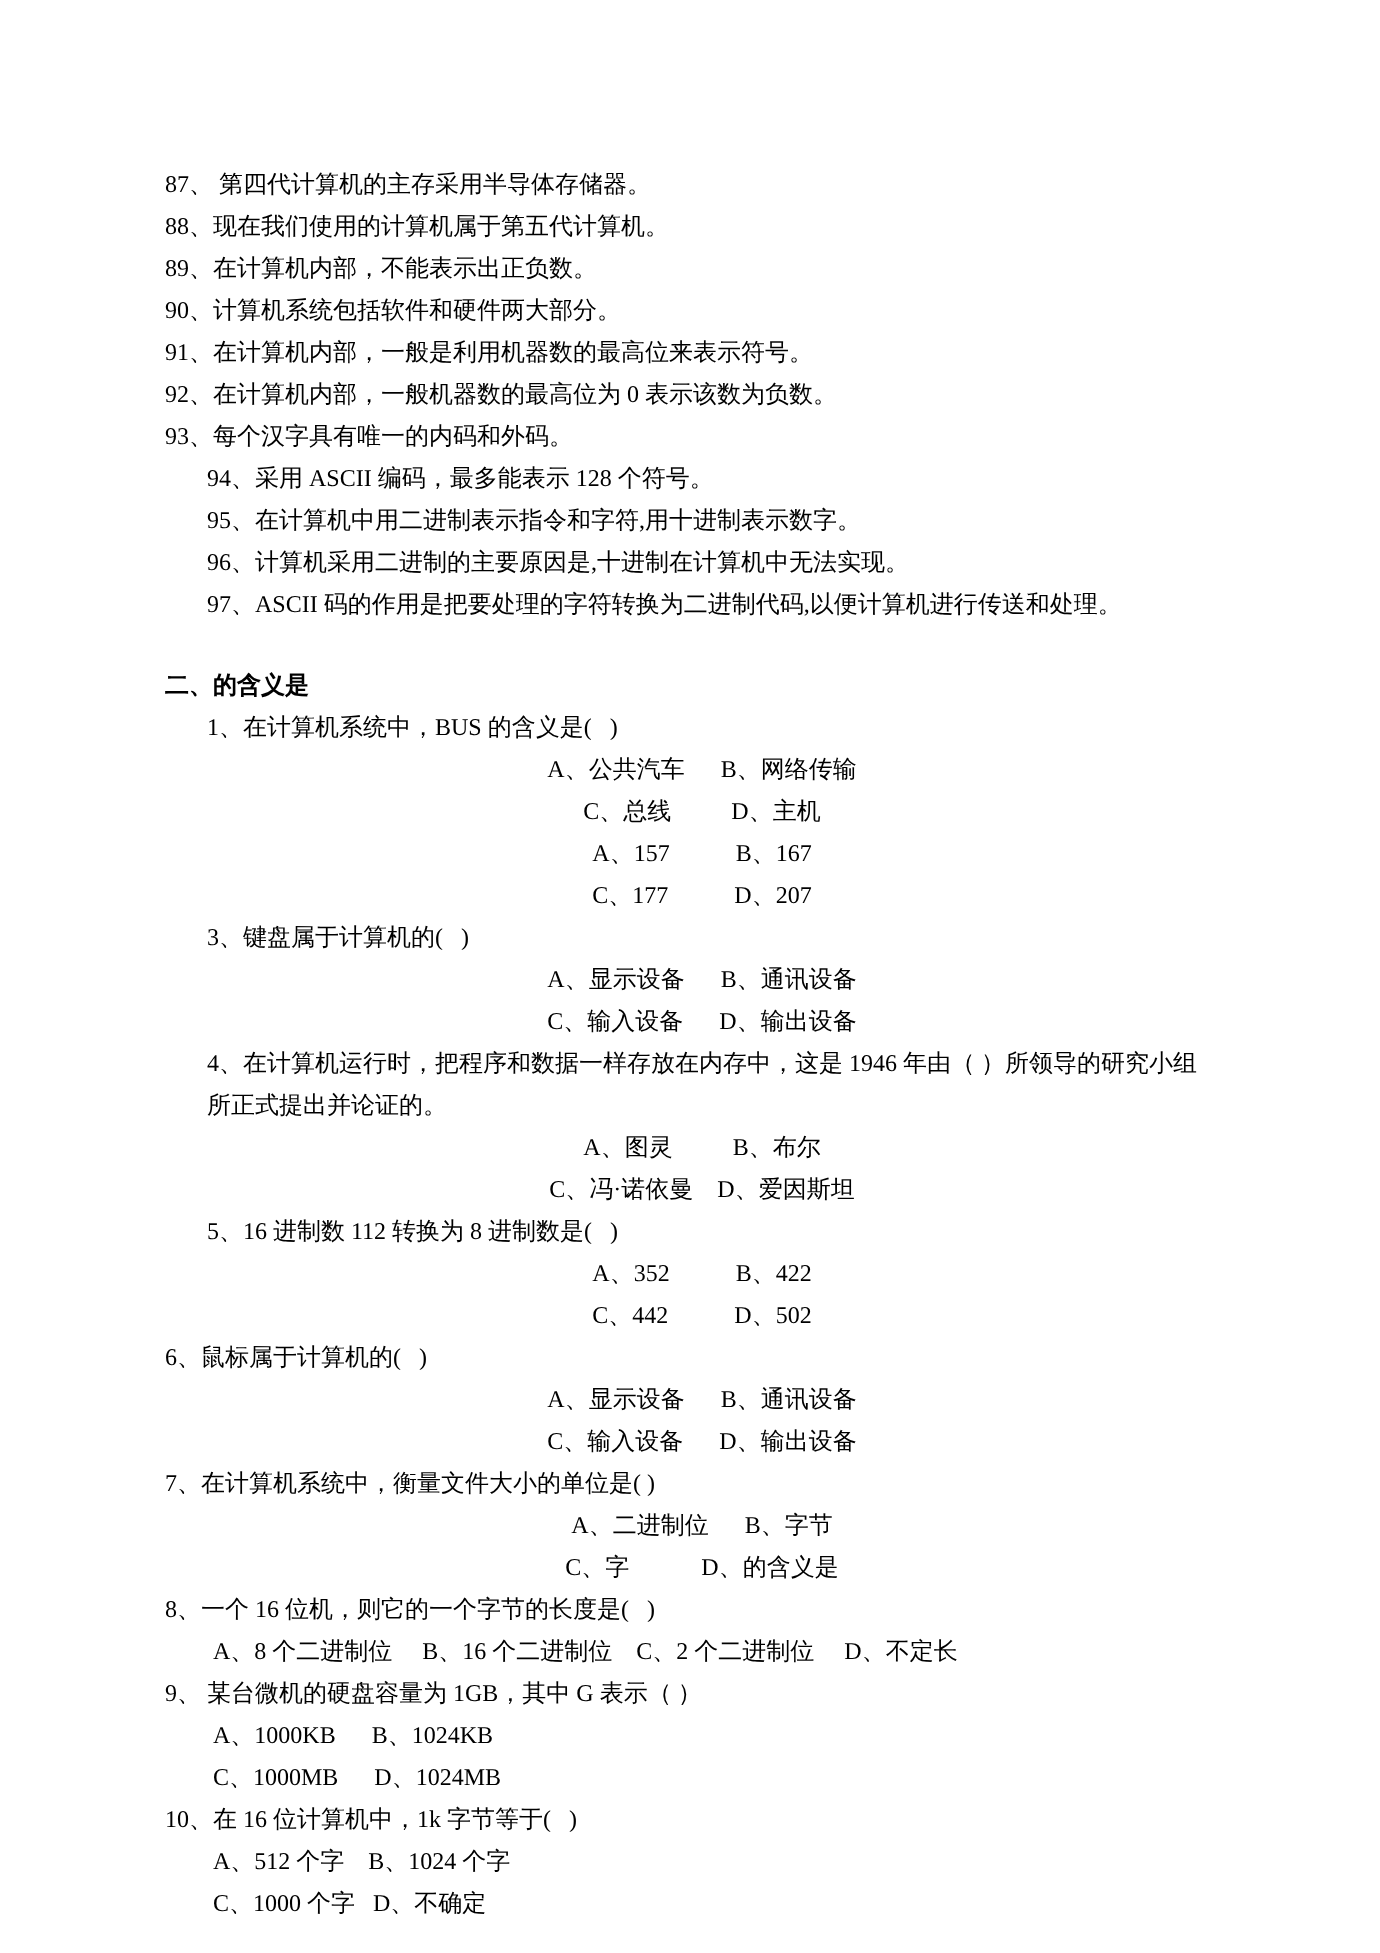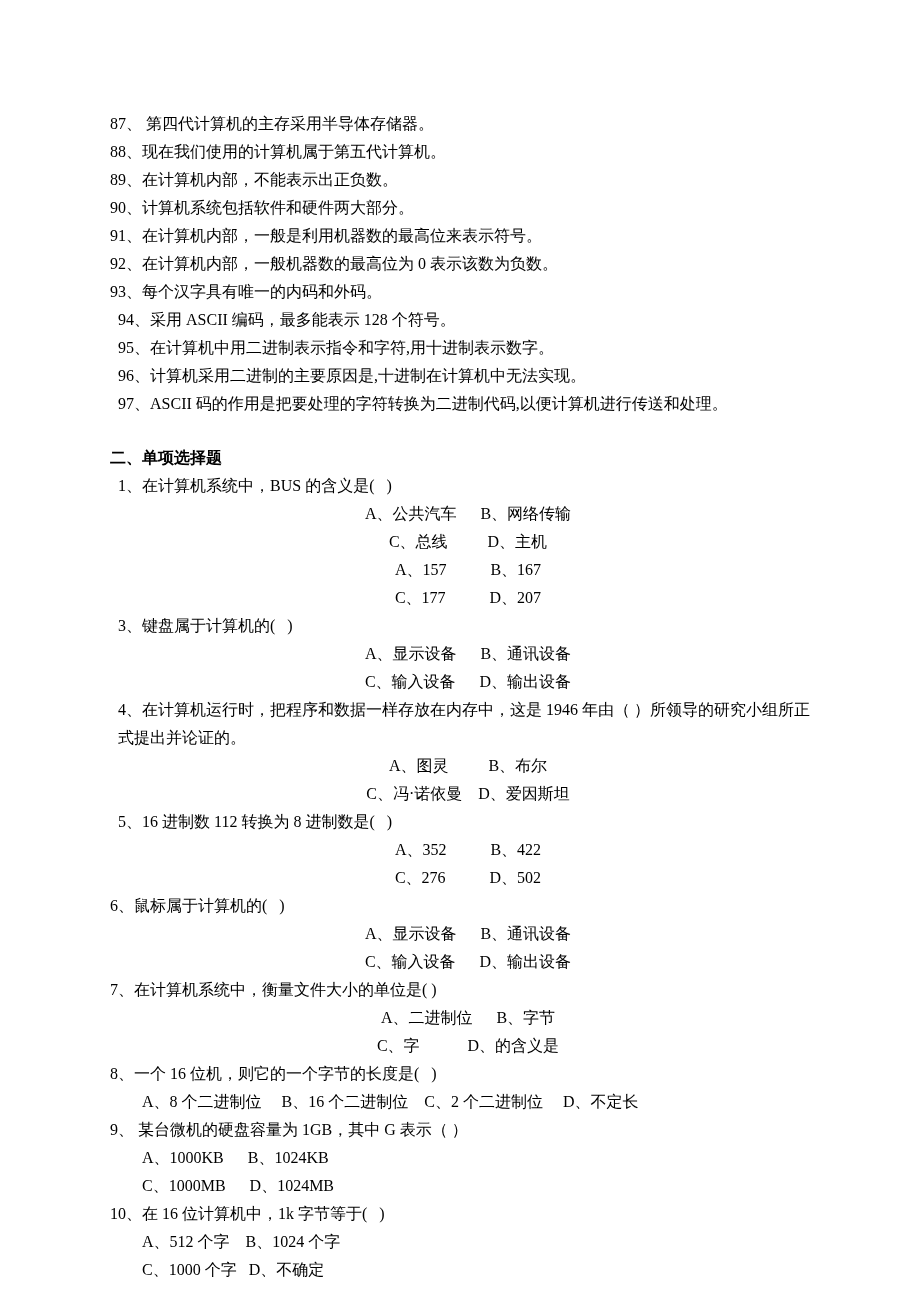"94、采用 ASCII 编码，最多能表示 128 个符号。" .indent-1 { margin-left: none -> 20px }
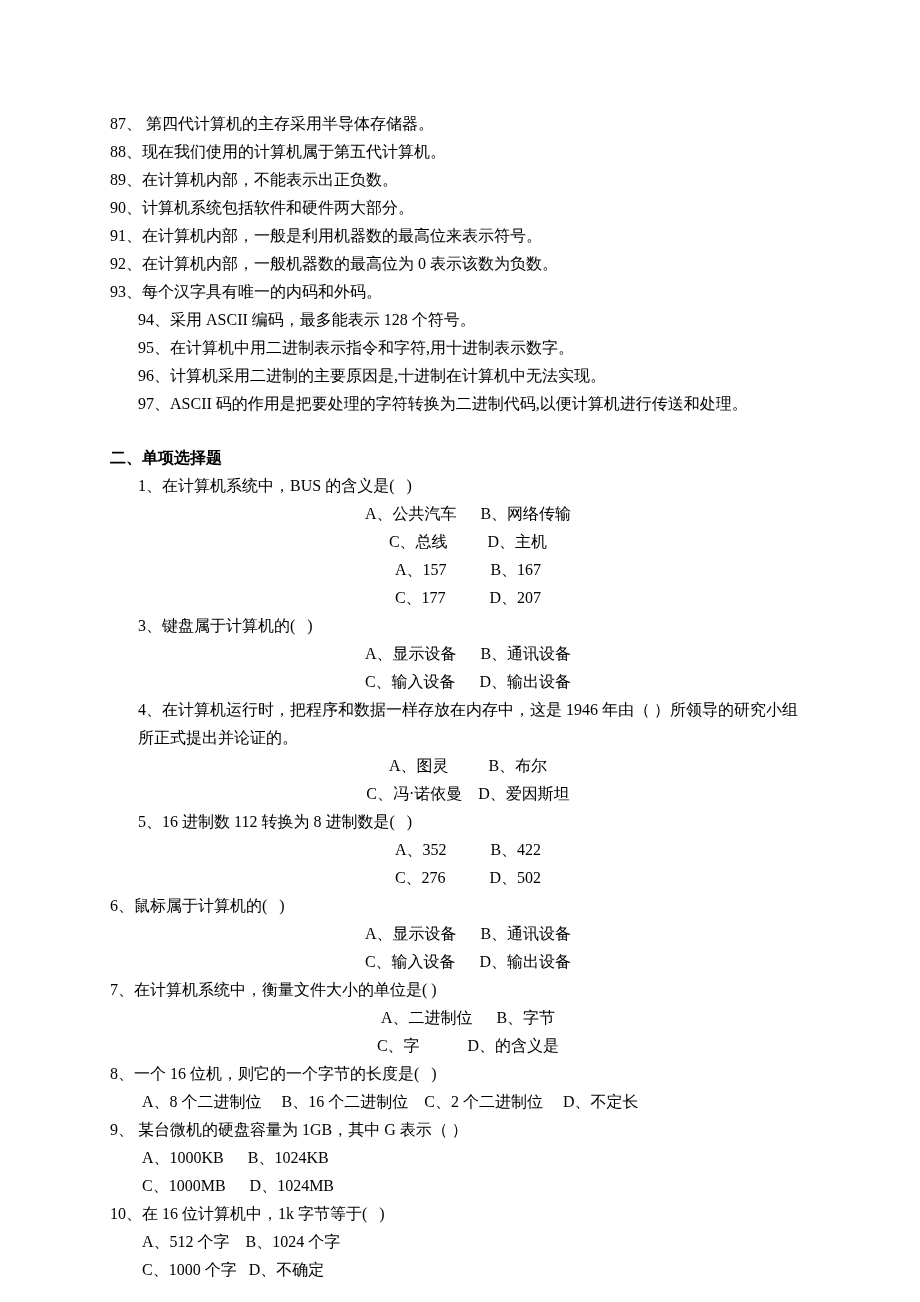"二、单项选择题" div.section-title { text: 单项选择题 -> 的含义是 }
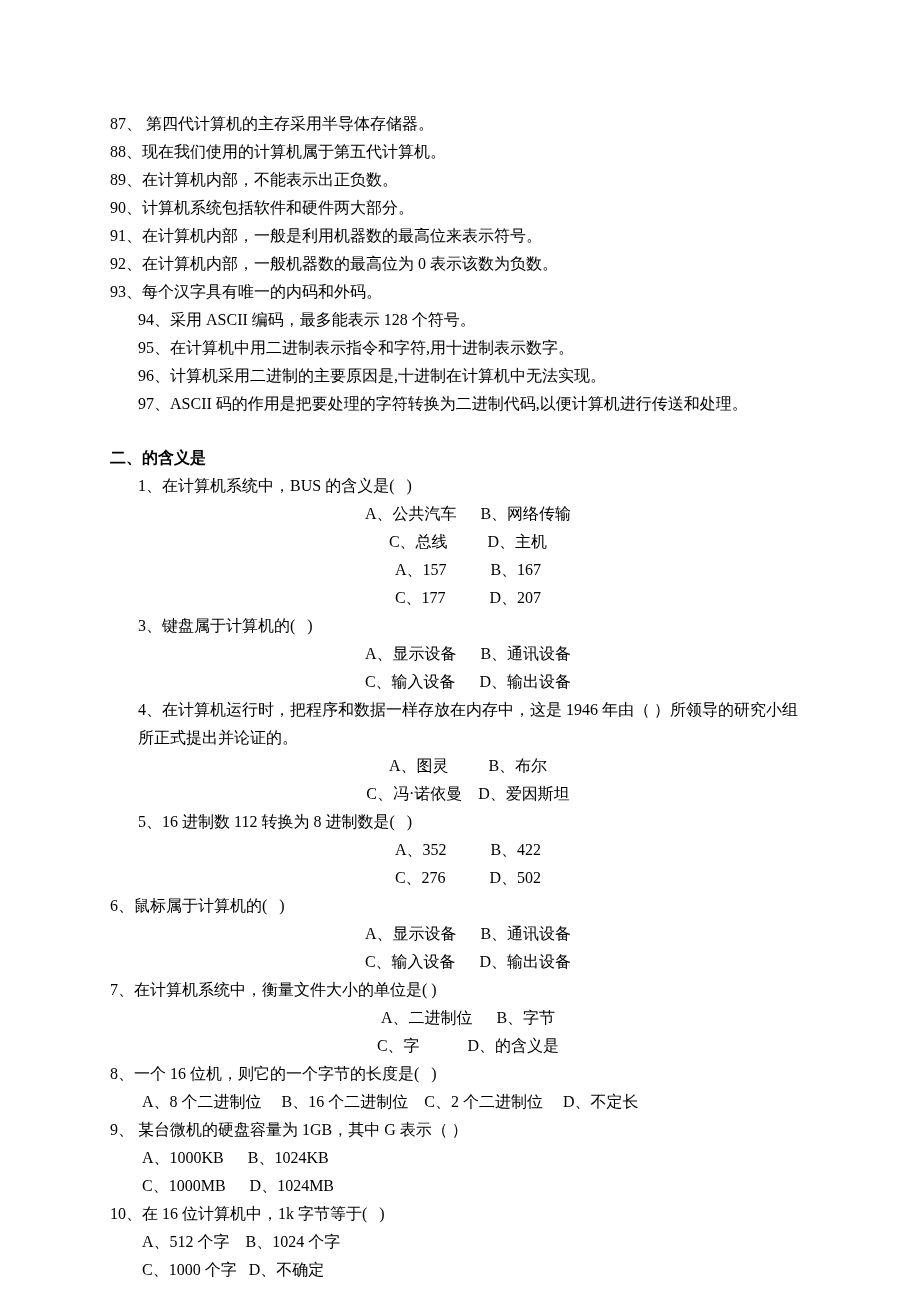"C、276 D、502" div.line { text: 276 -> 442 }
